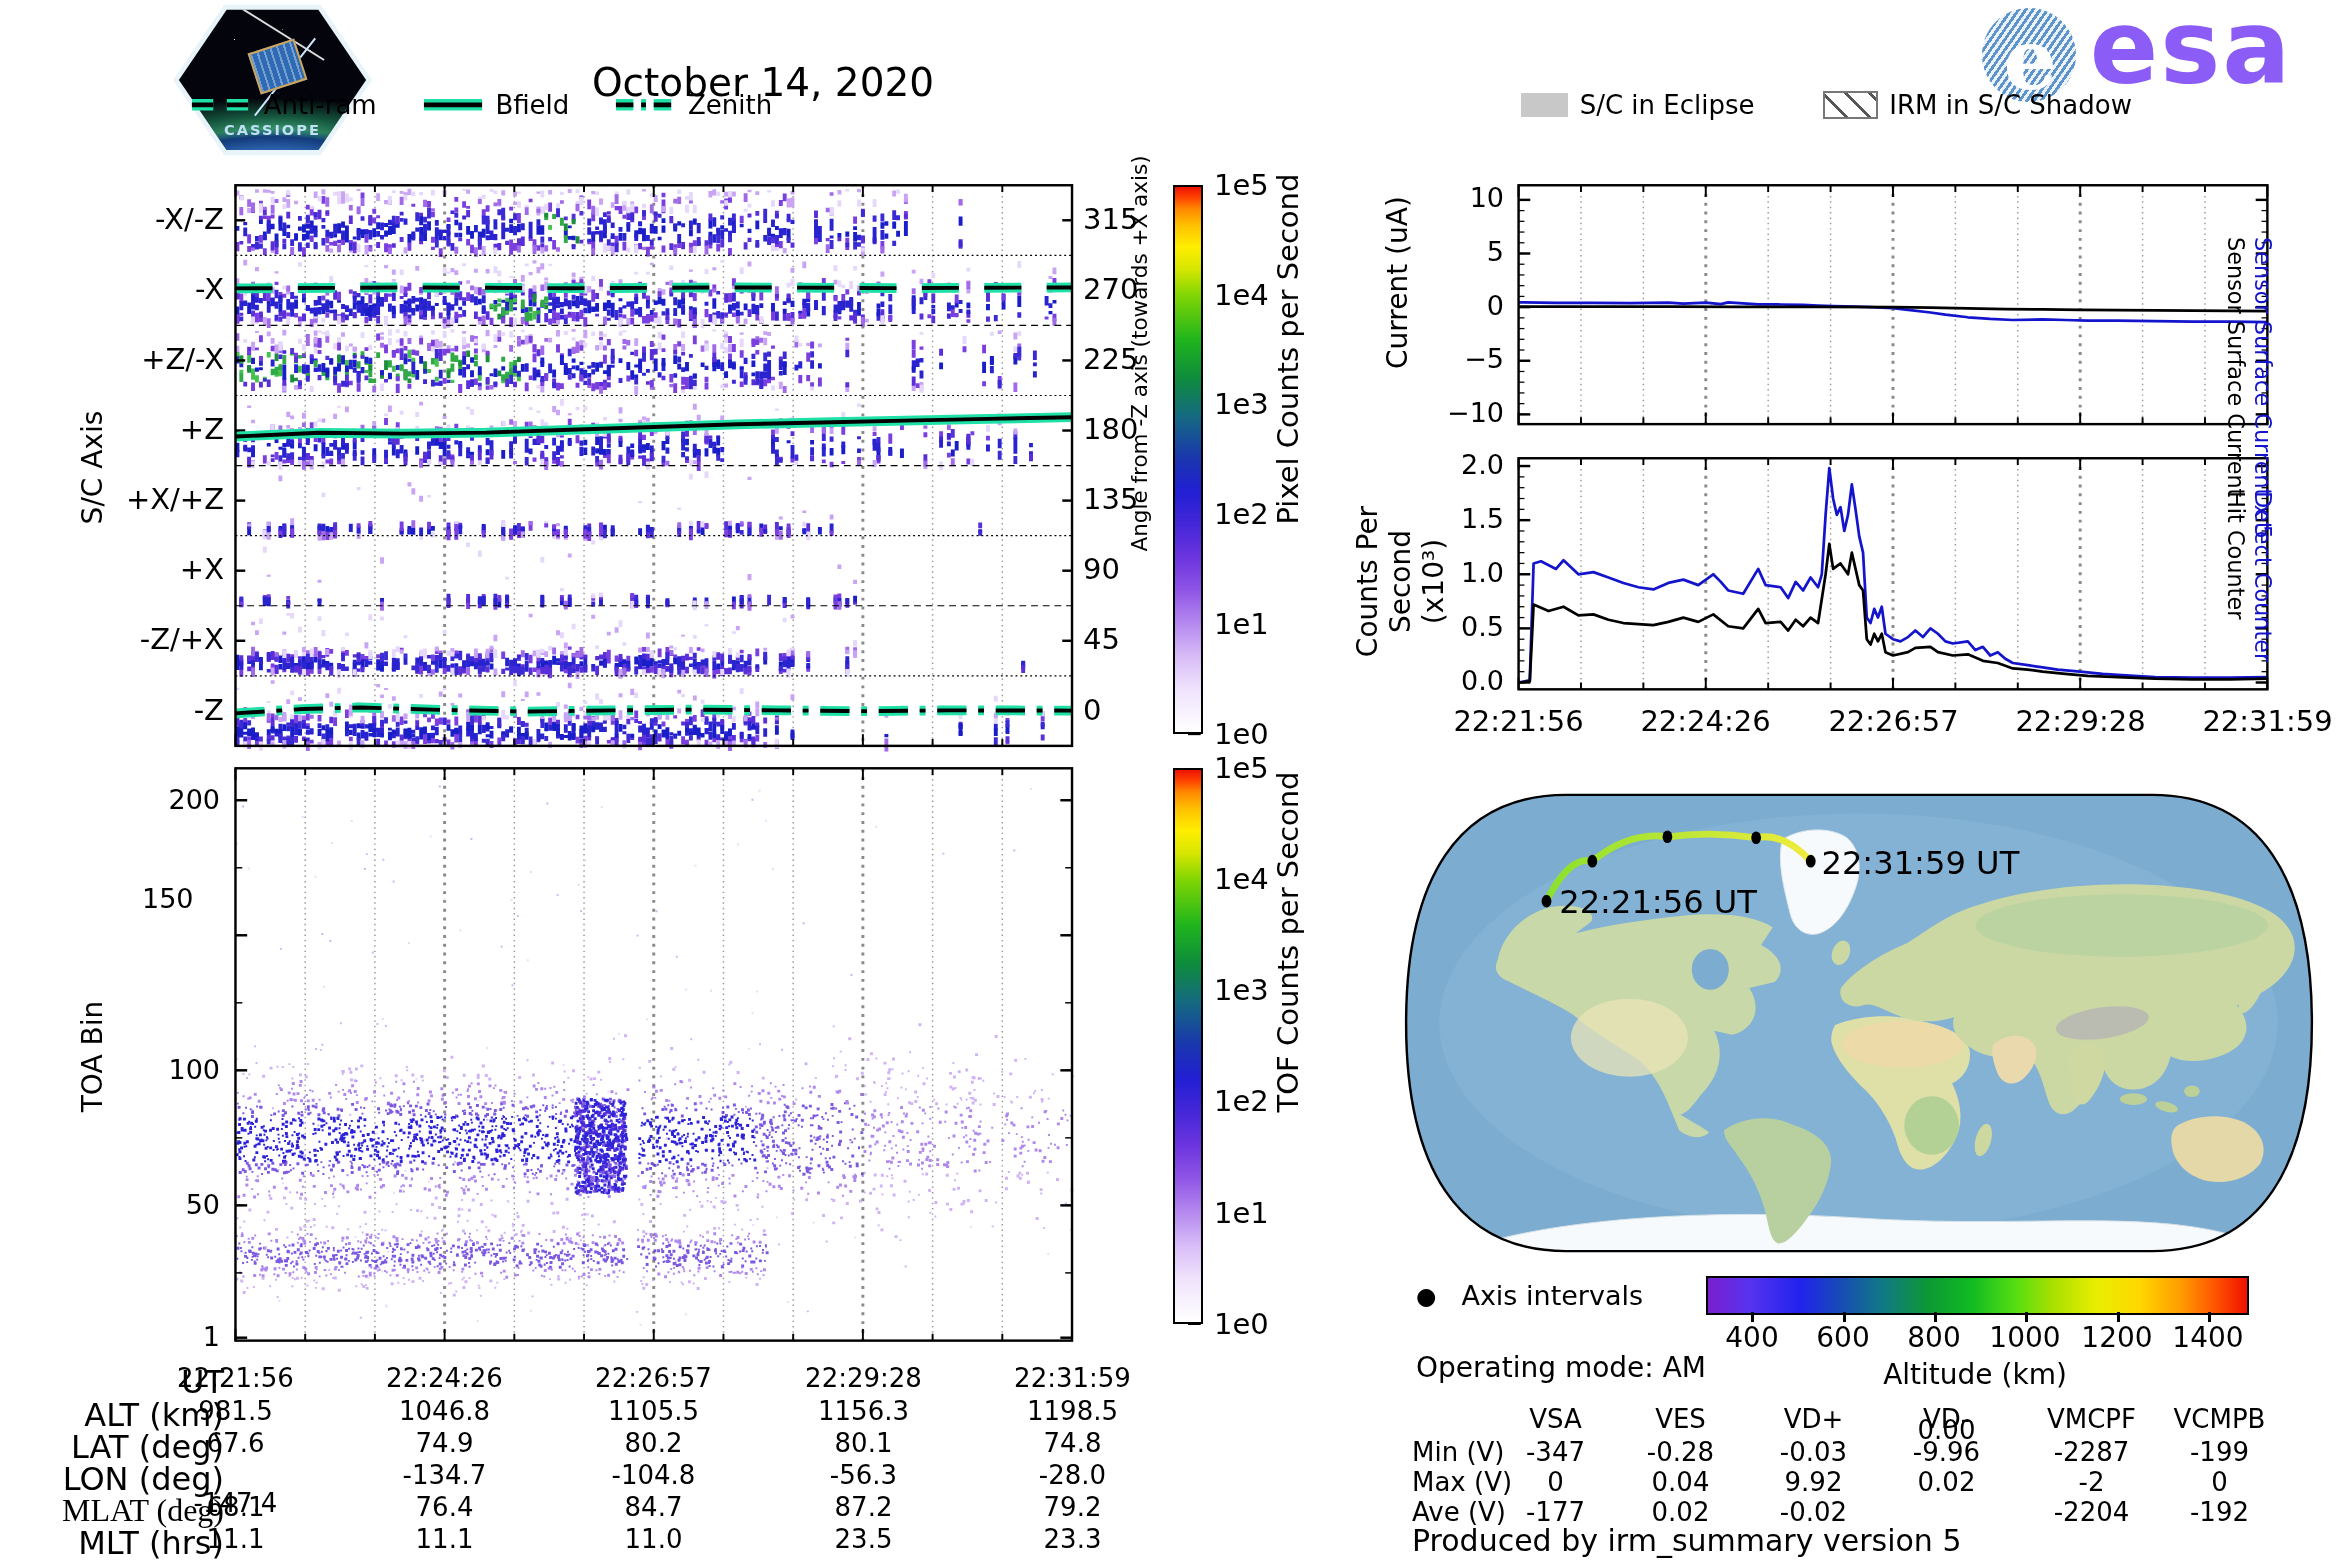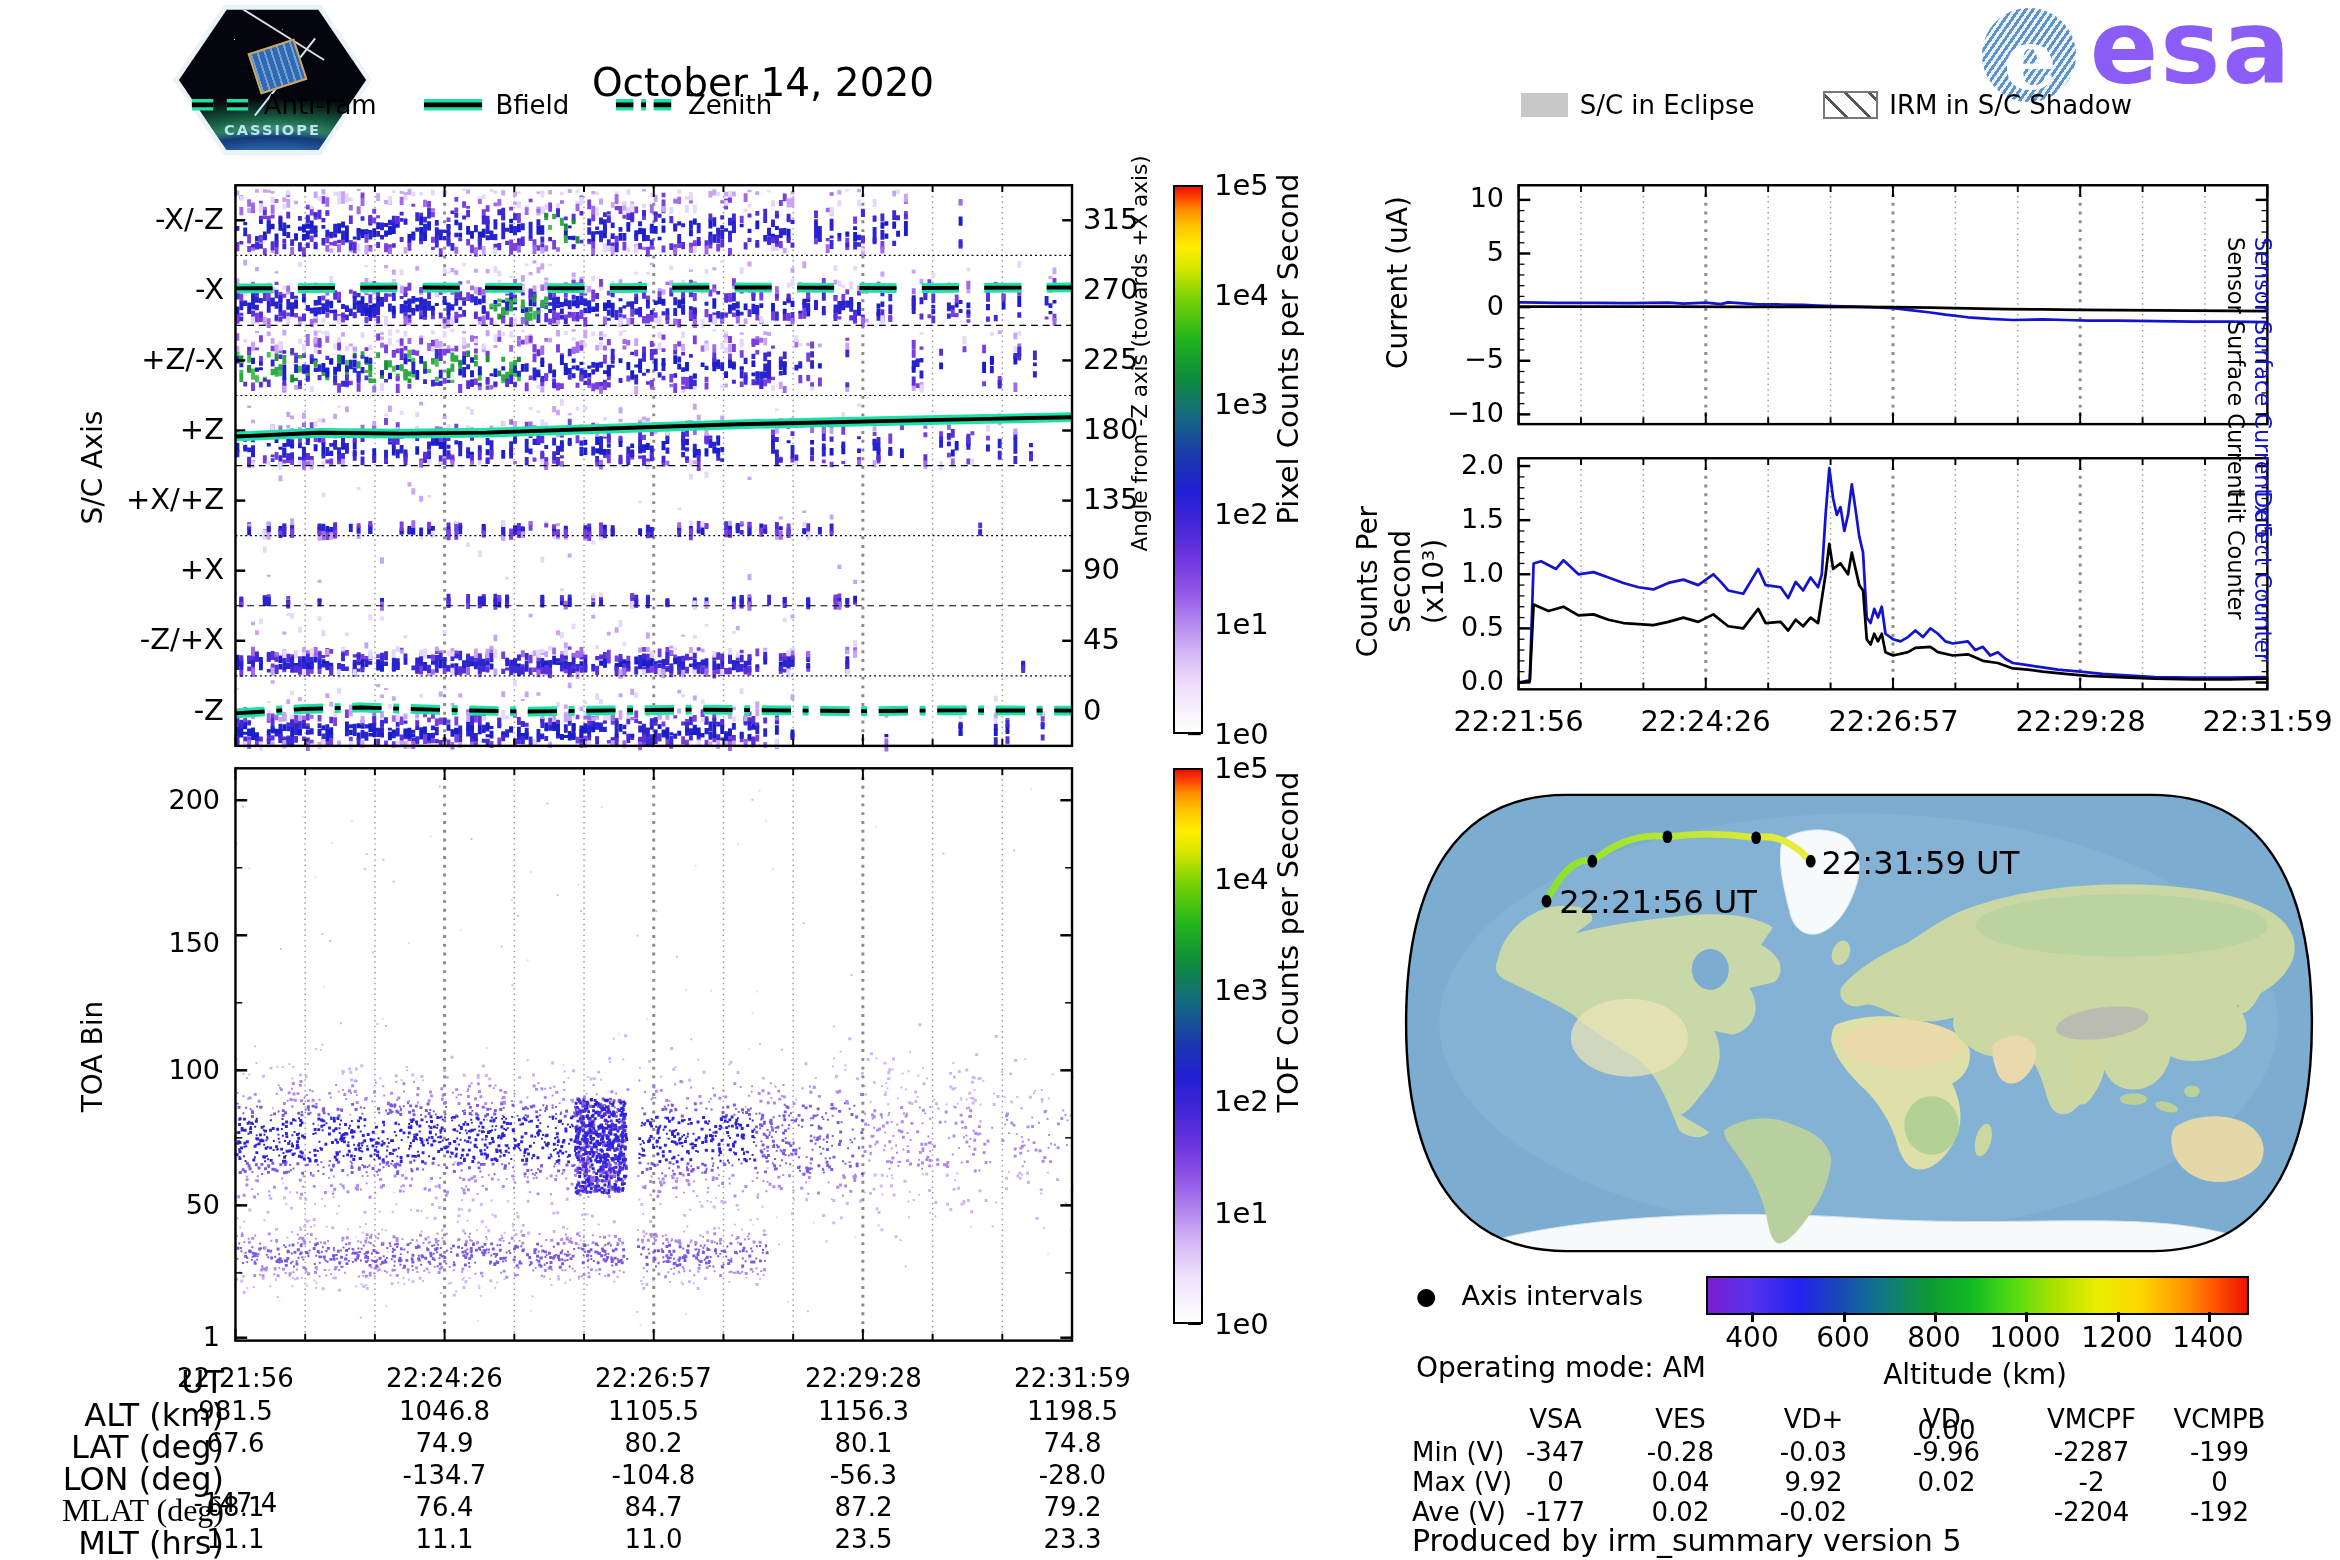"150" div.ticklab { text-align: right -> left; top: 927px -> 883px }
